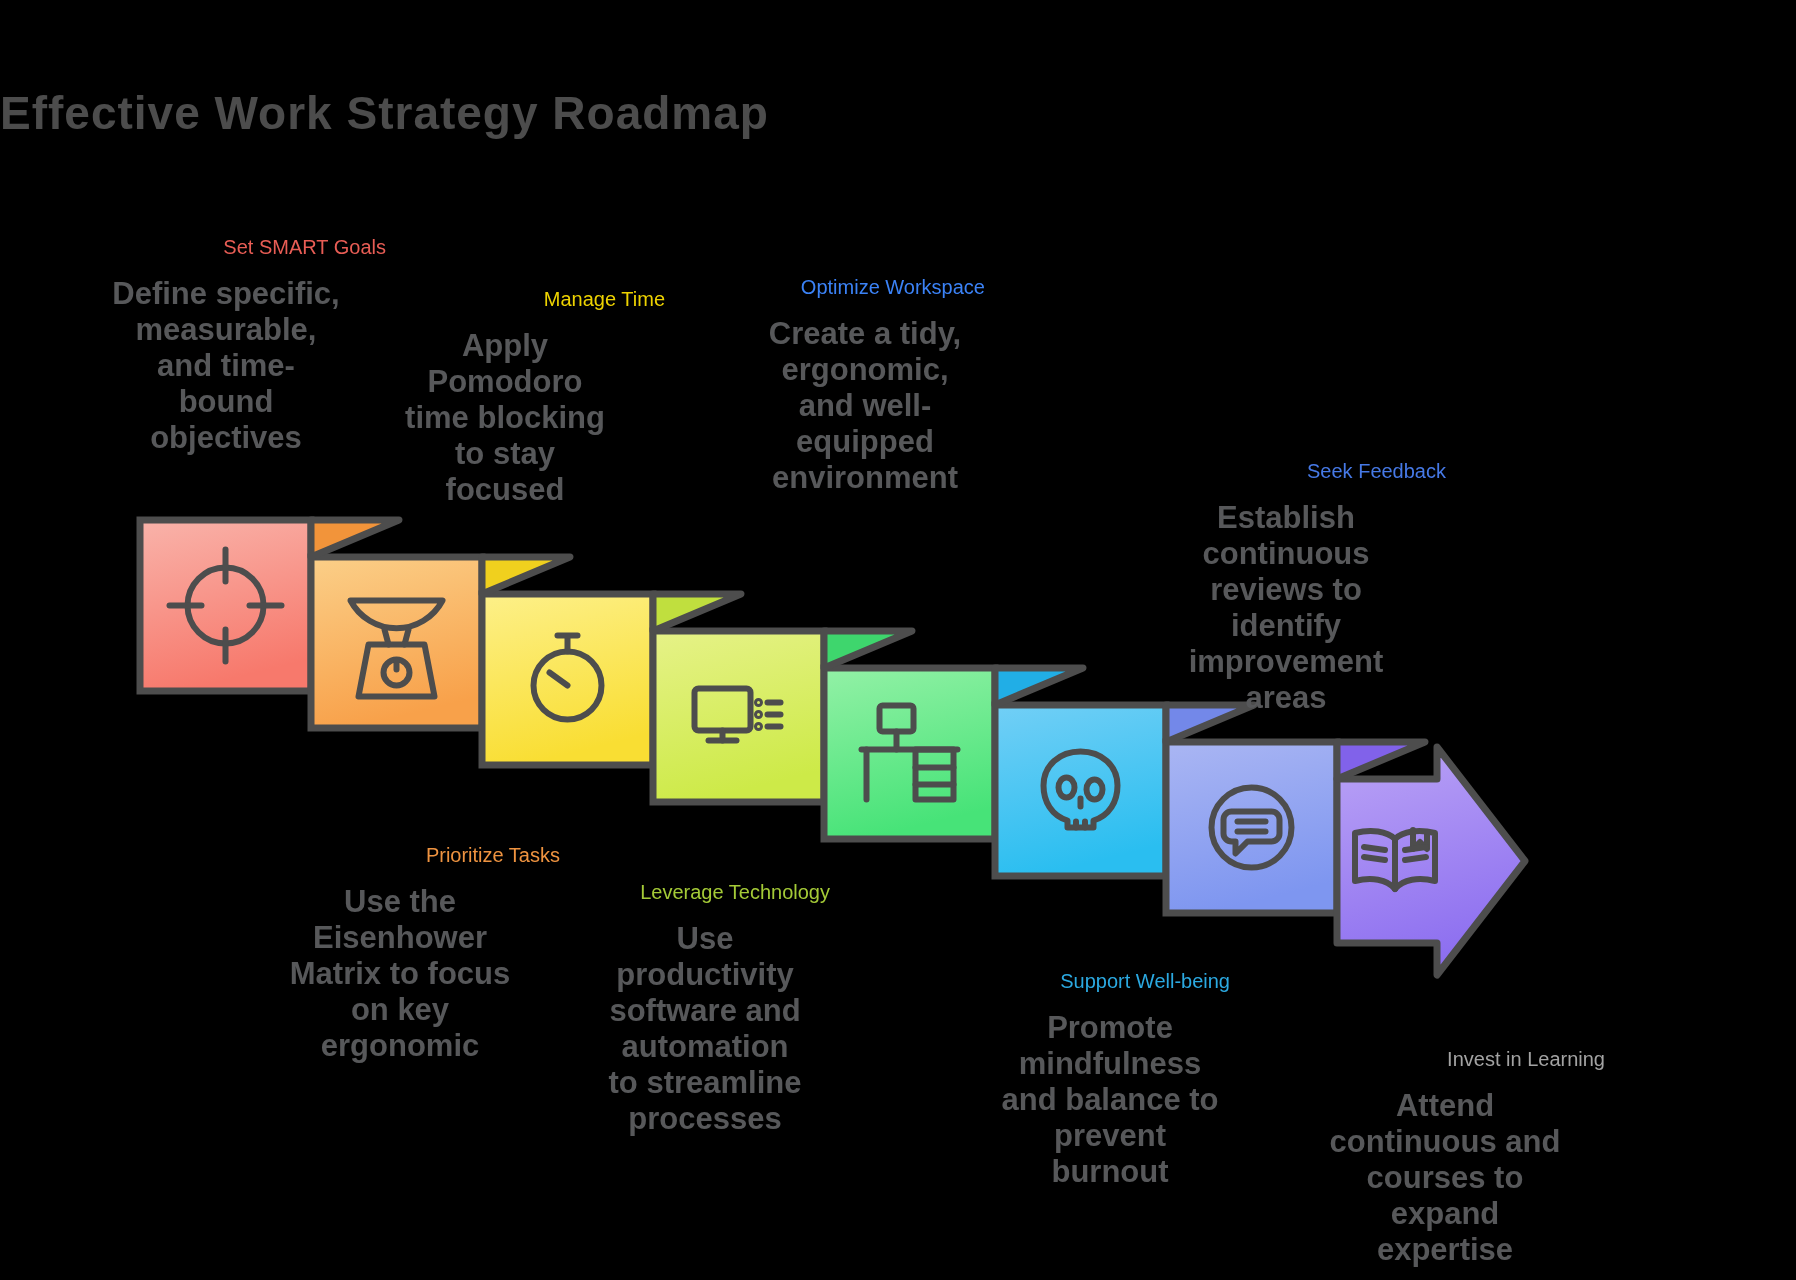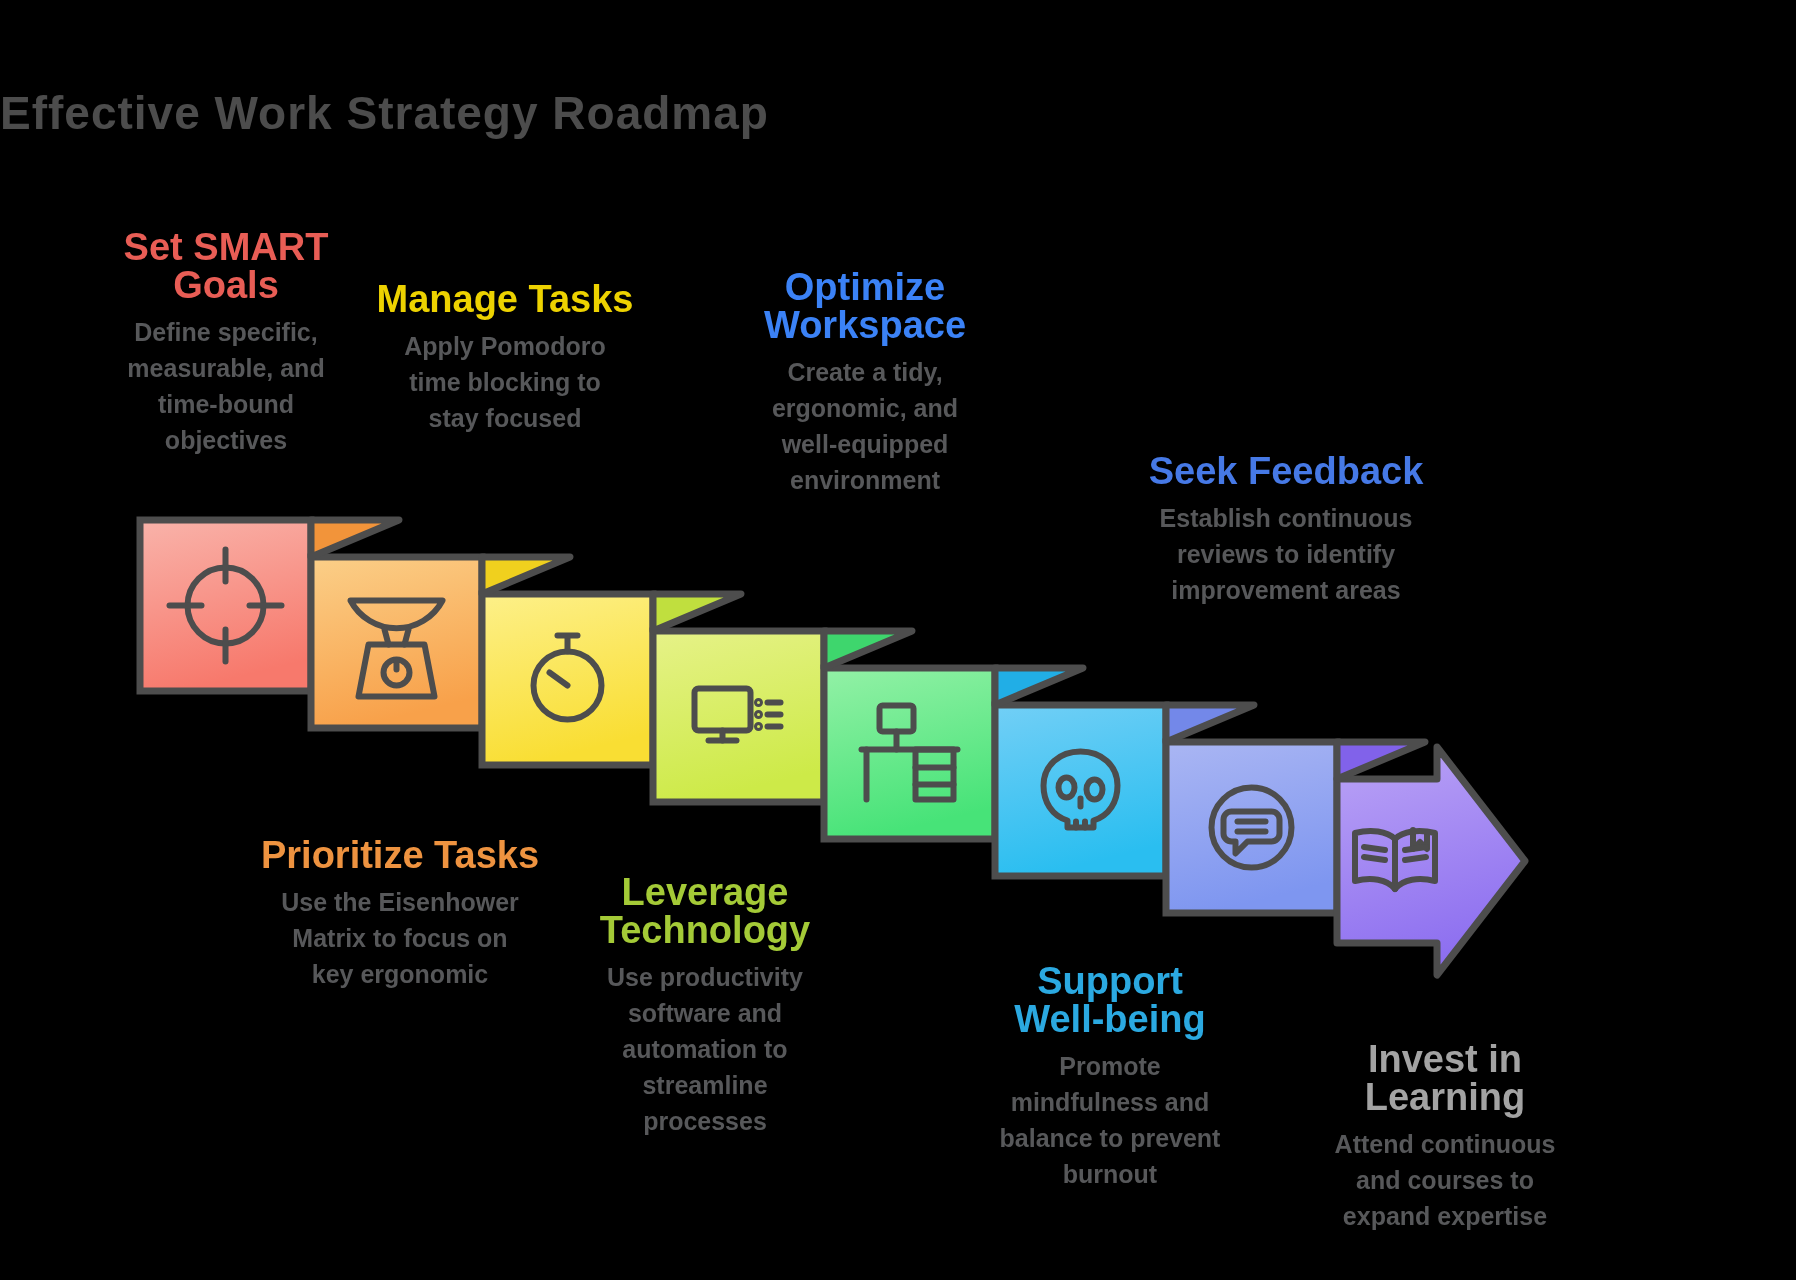"Set SMART Goals" .tblock h3 { font-size: 38px -> 20px; font-weight: bold -> normal; text-align: none -> right }
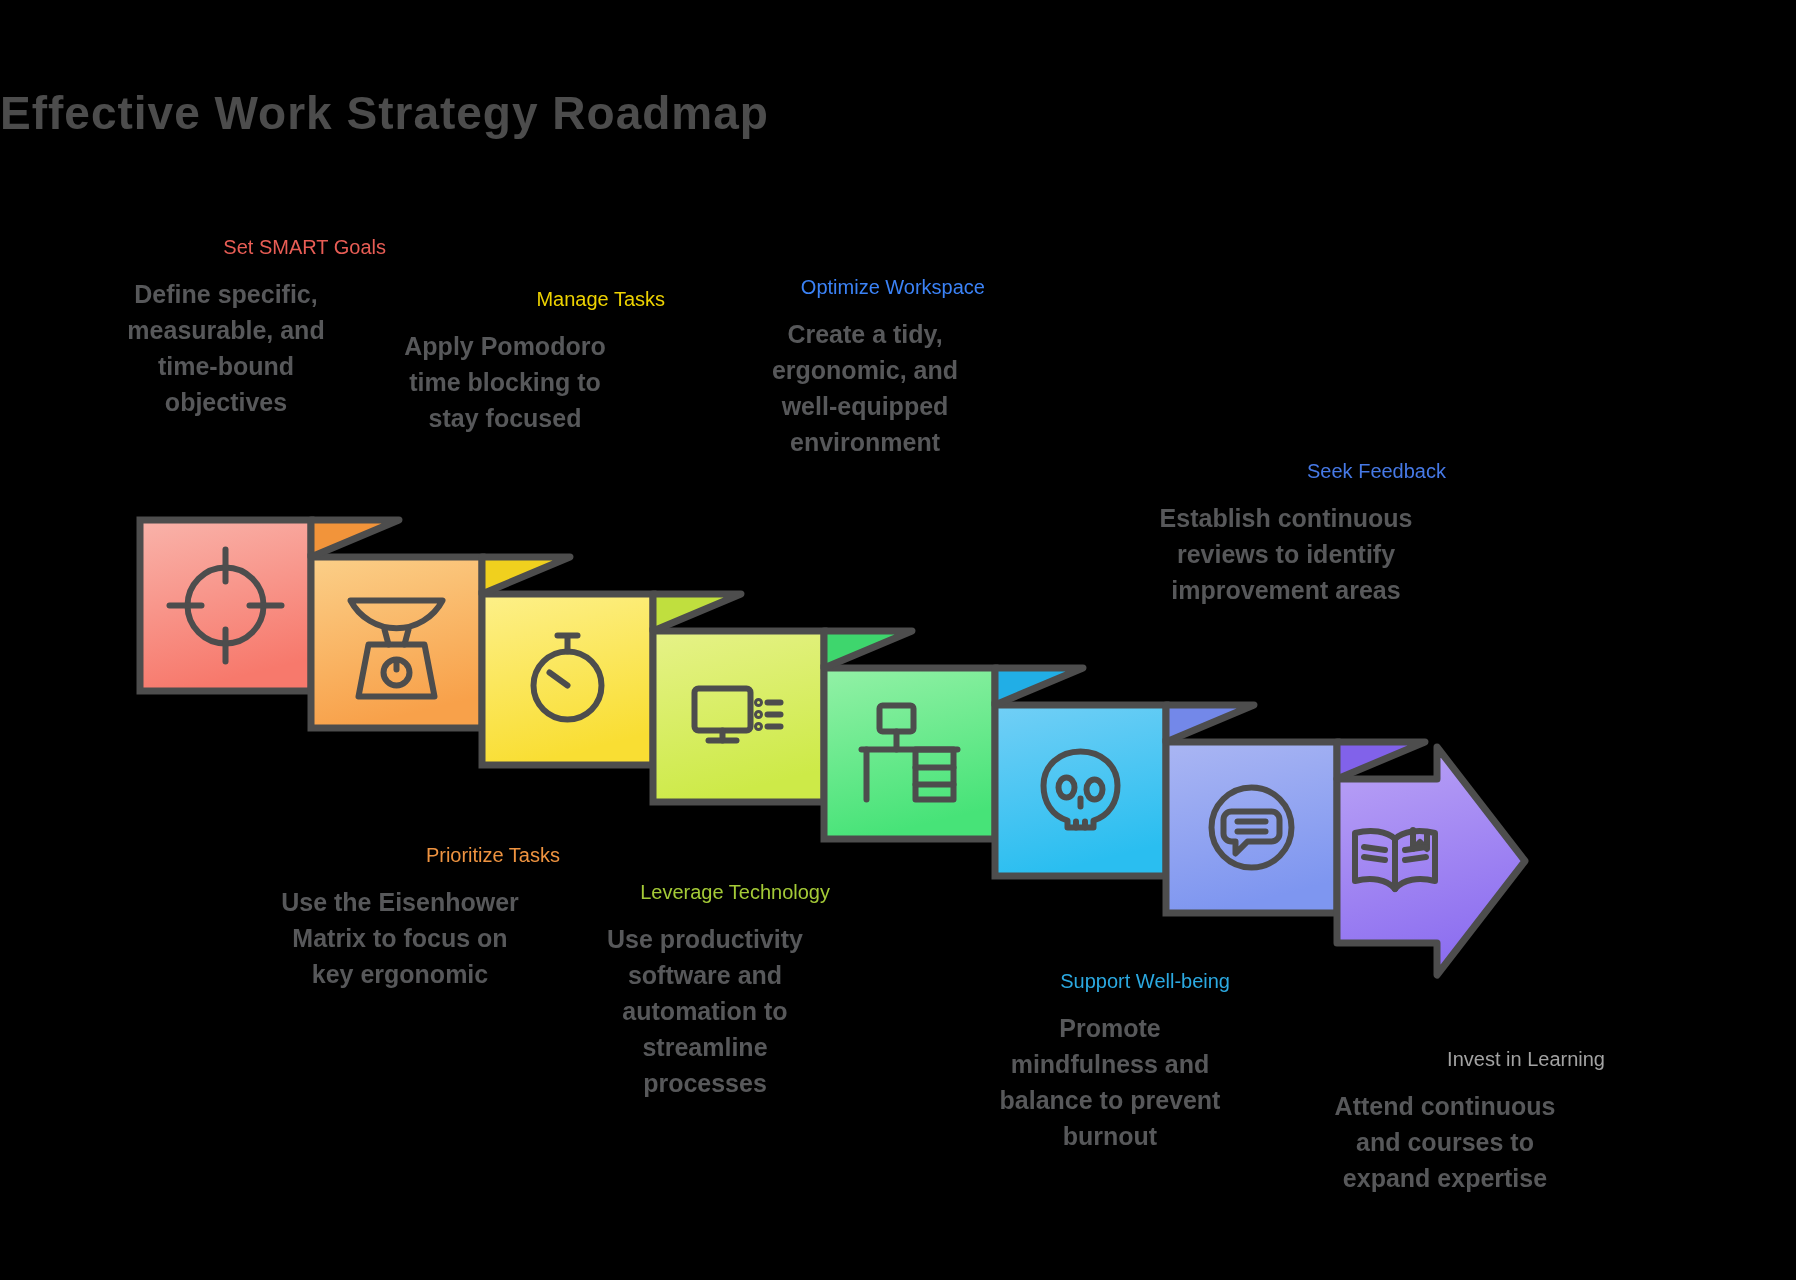"Define specific, measurable, and" .tblock p { font-size: 25px -> 31px }
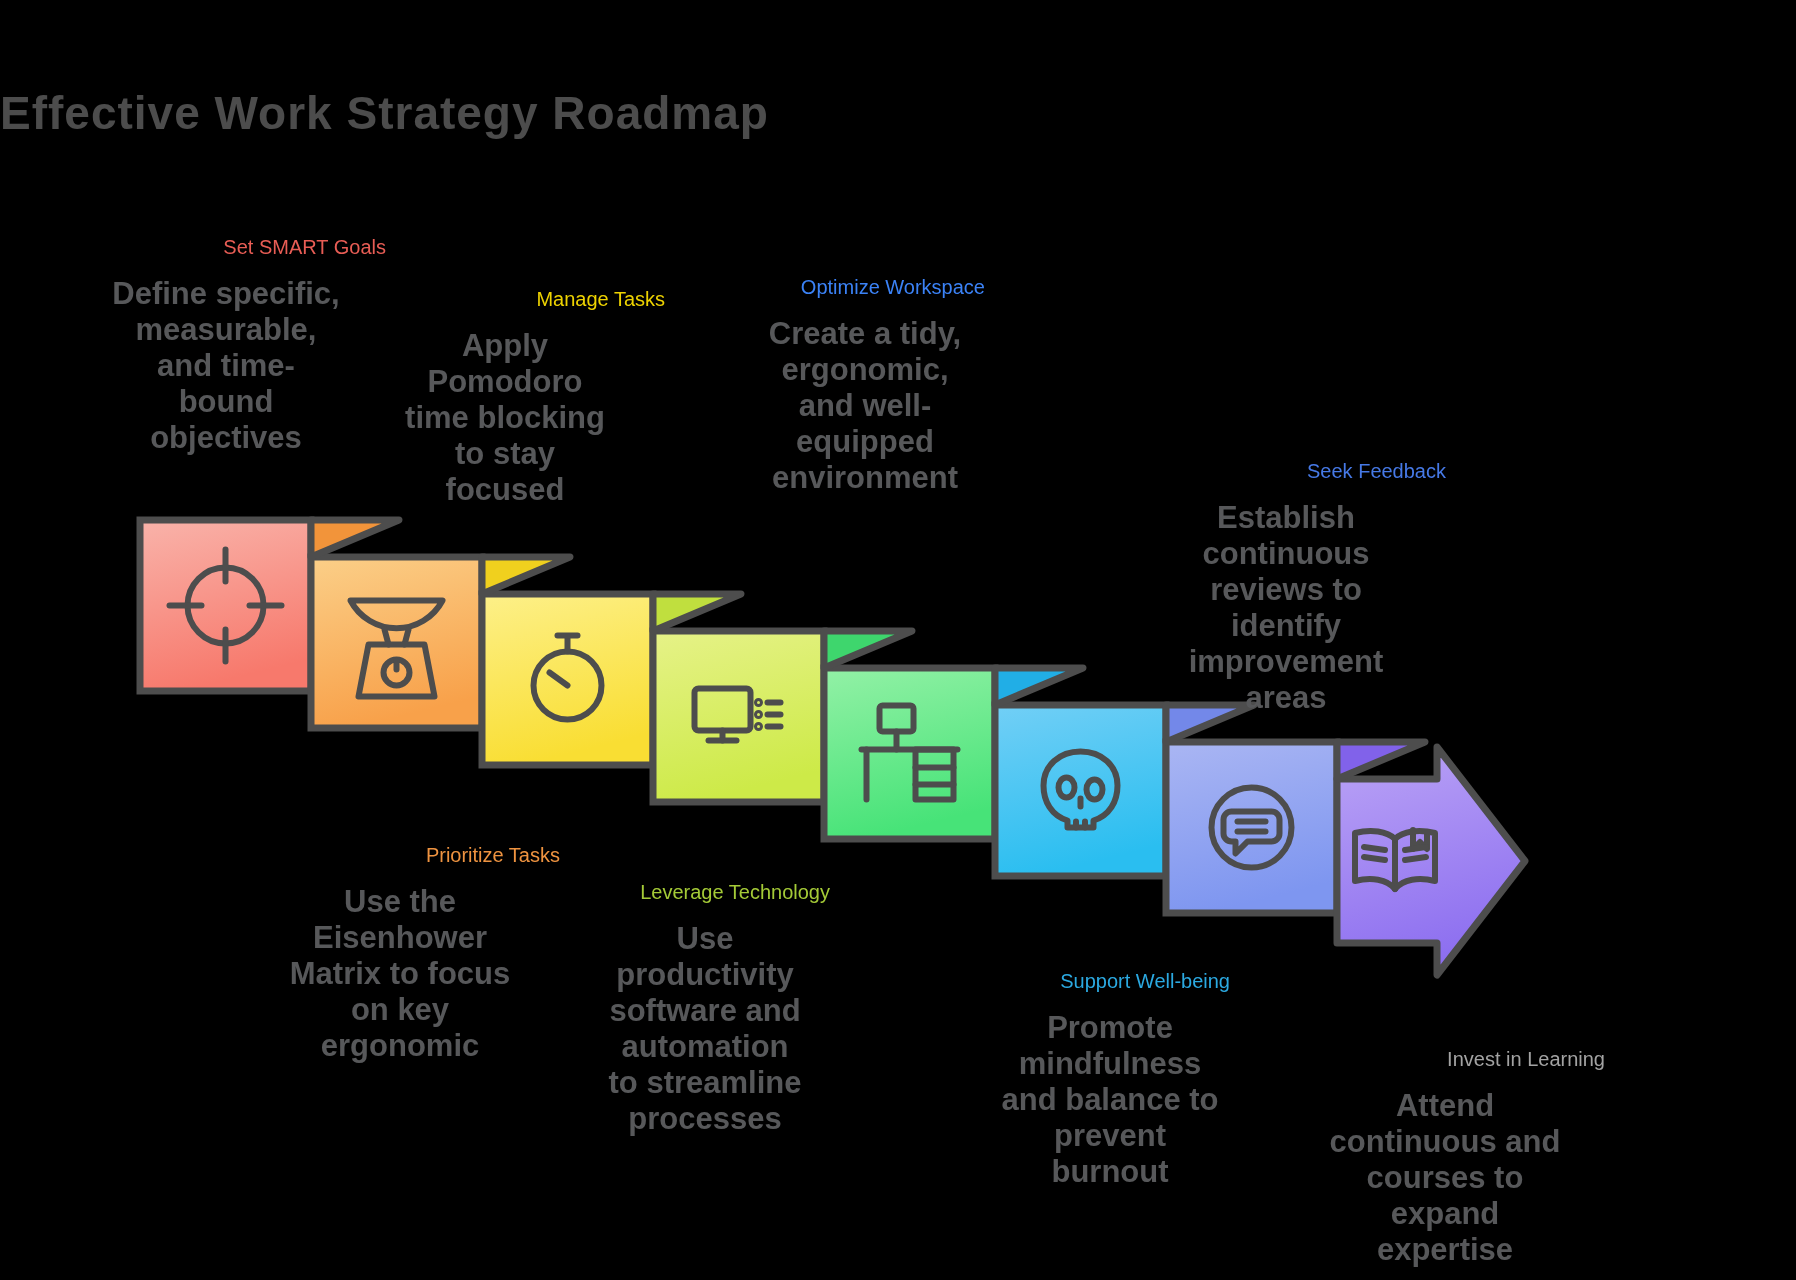"Manage Tasks" h3 { text: Tasks -> Time }
